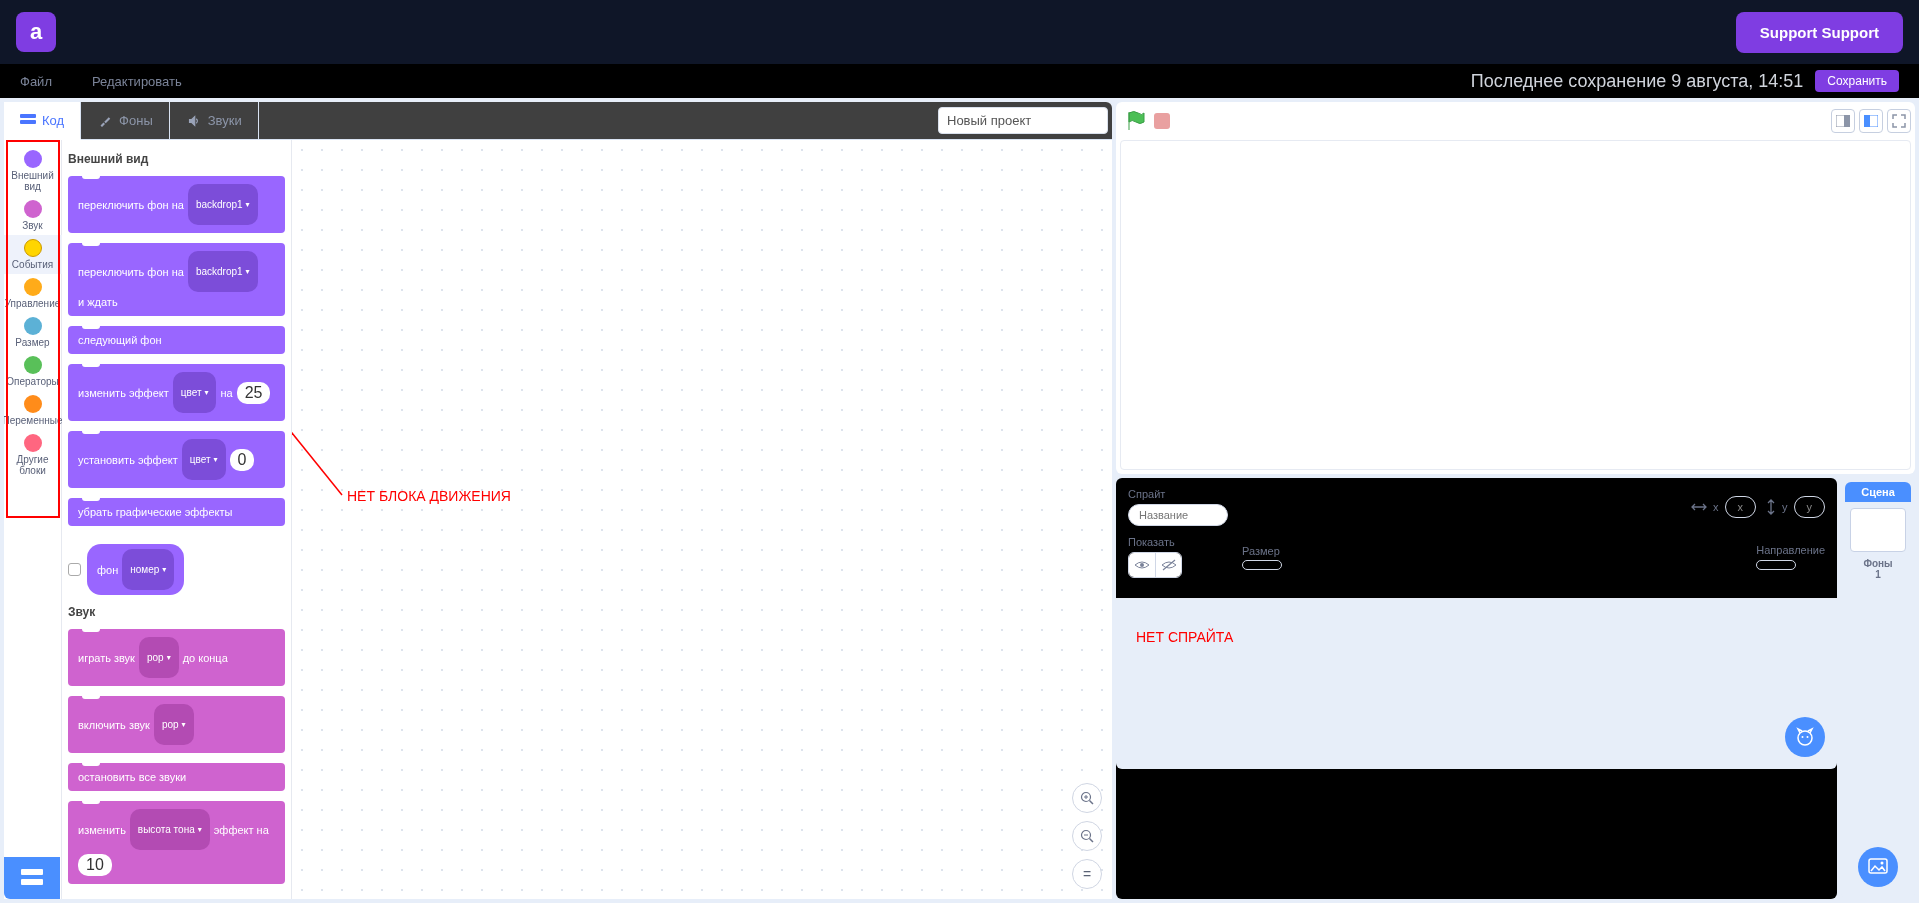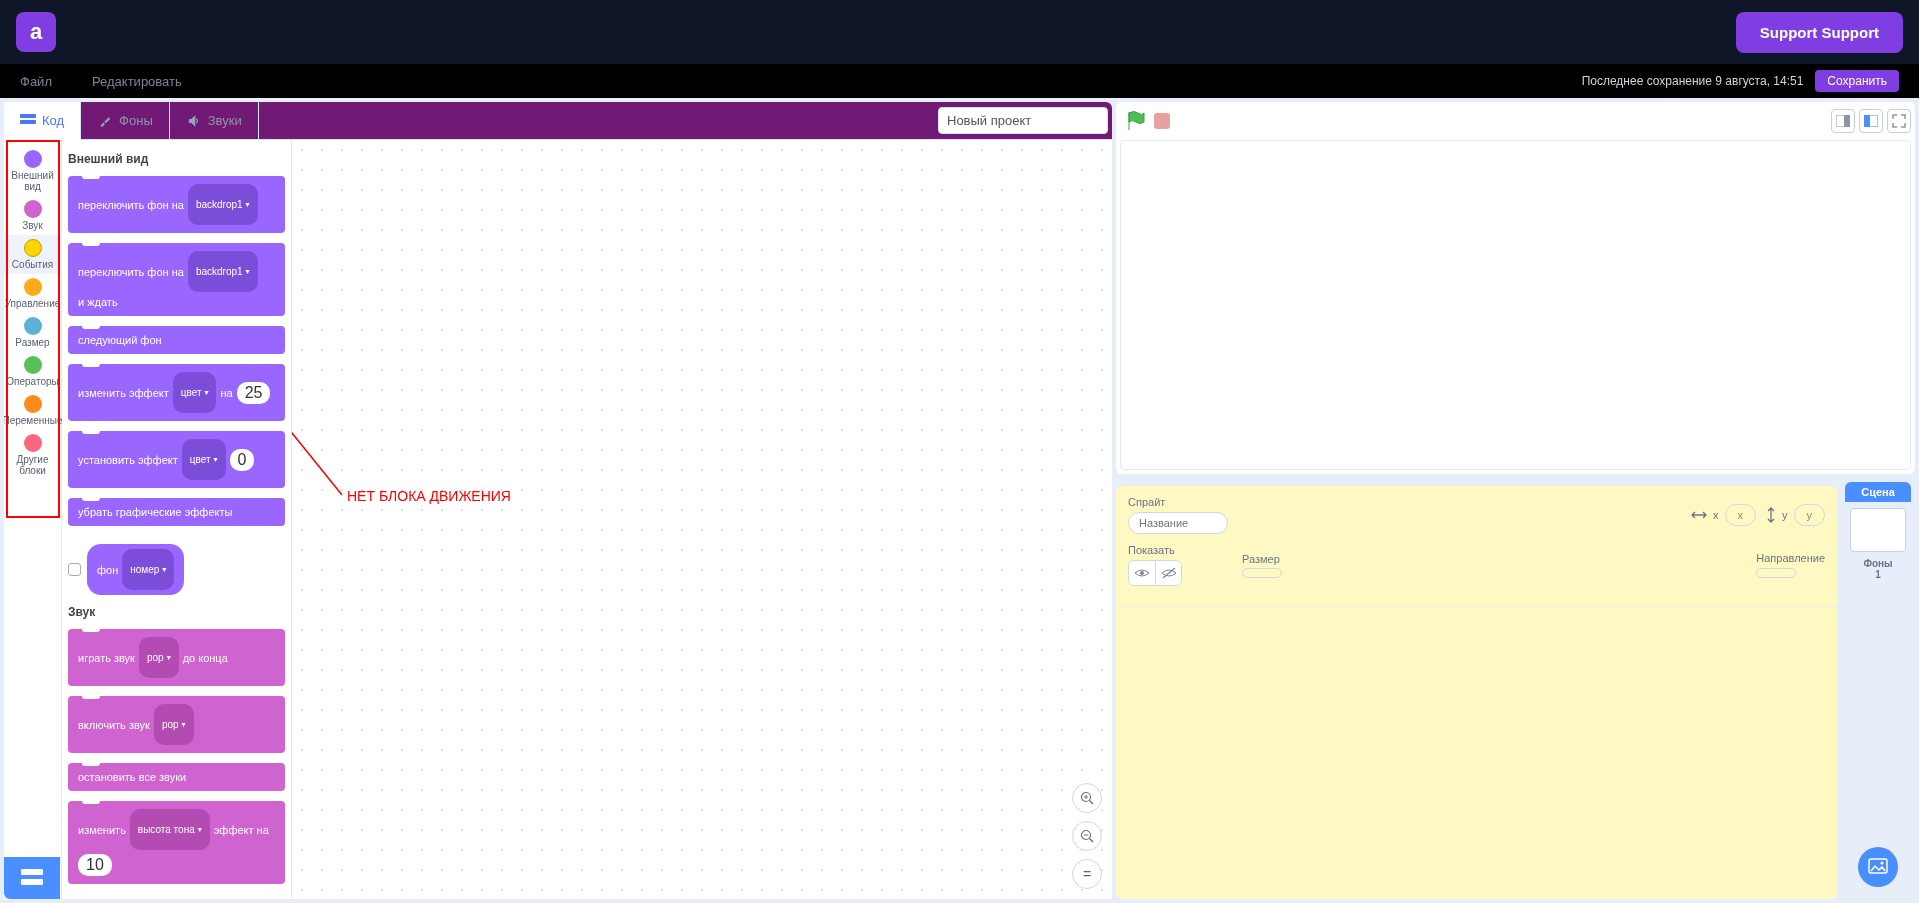"Последнее сохранение 9 августа, 14:51" .save-status { font-size: 12px -> 18px }
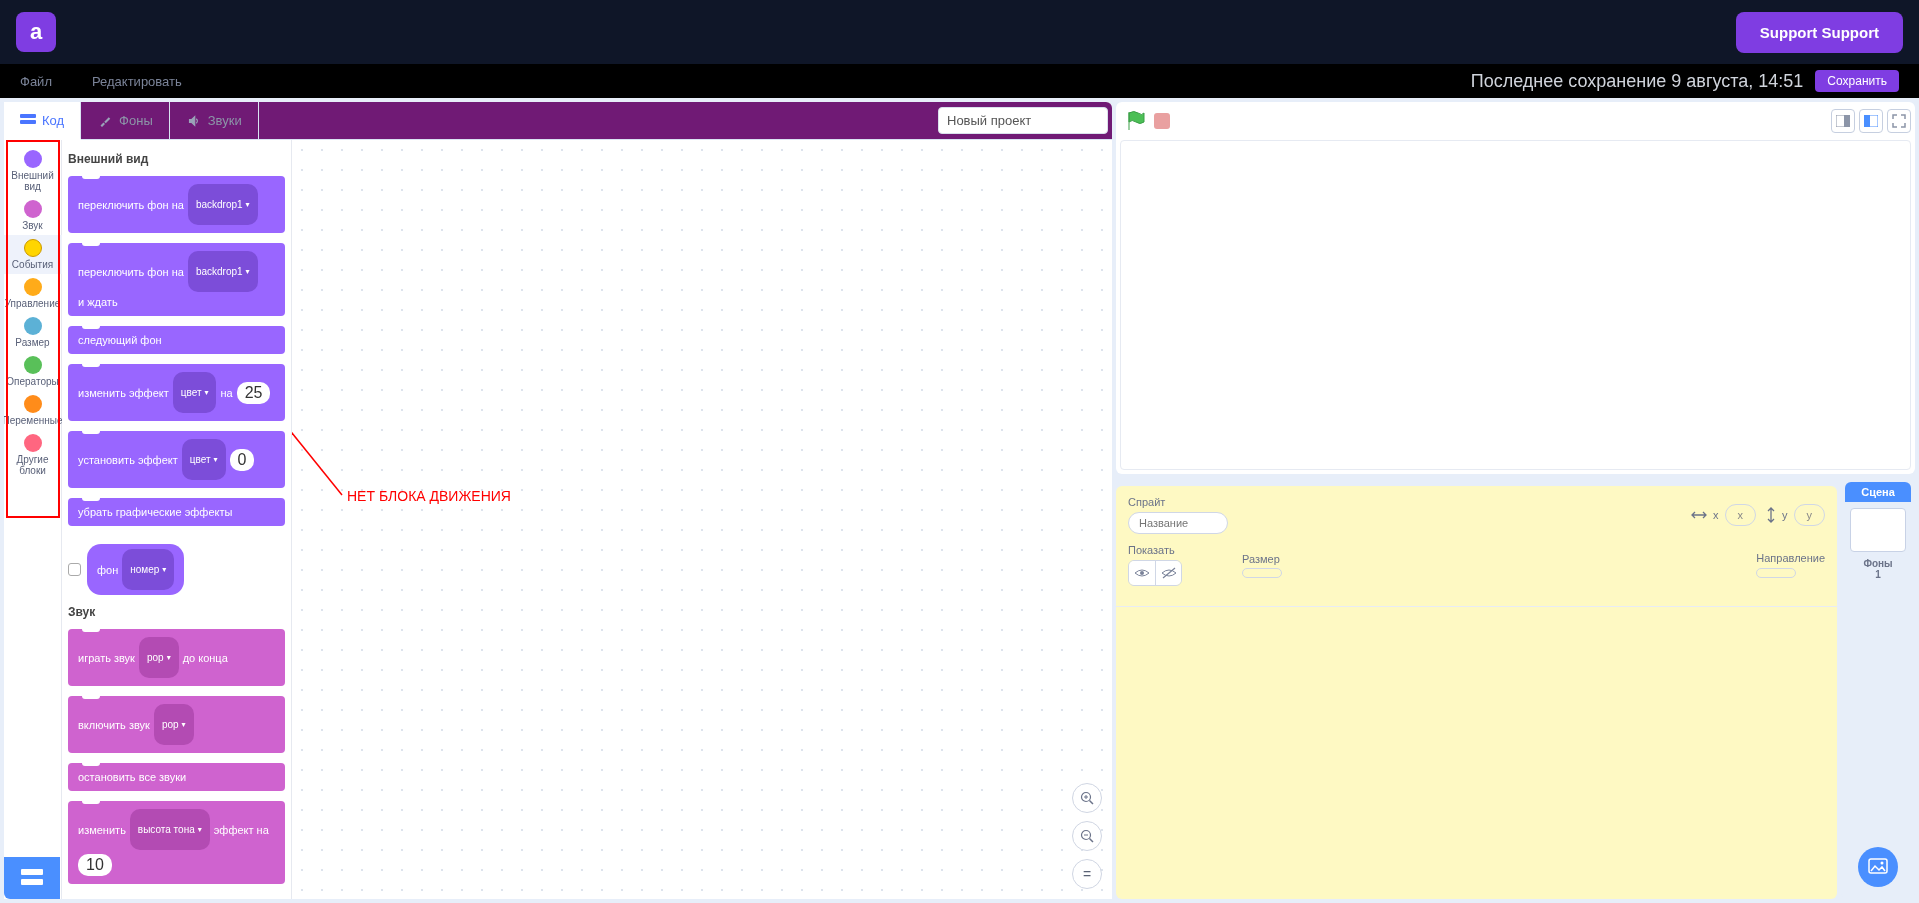"Код" .tab-bar { background: #701a75 -> #404040 }
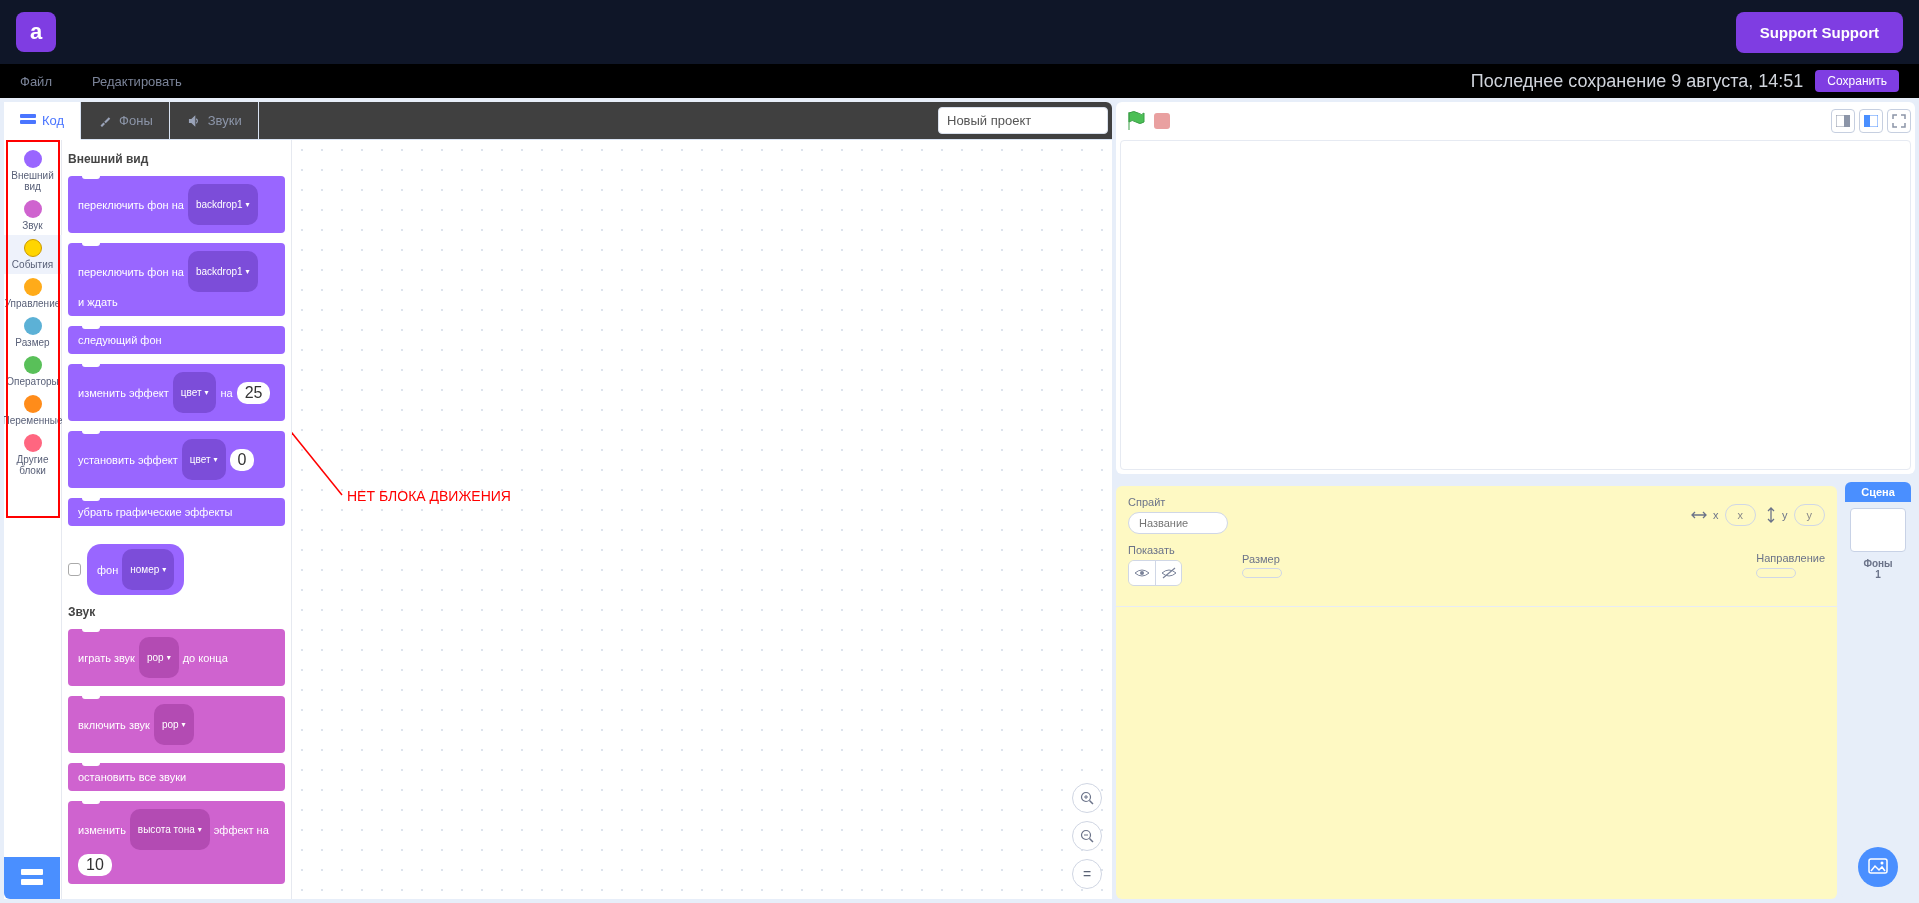"Спрайт" .sprite-panel { background: #fef9c3 -> #000000; margin-top: 8px -> none }
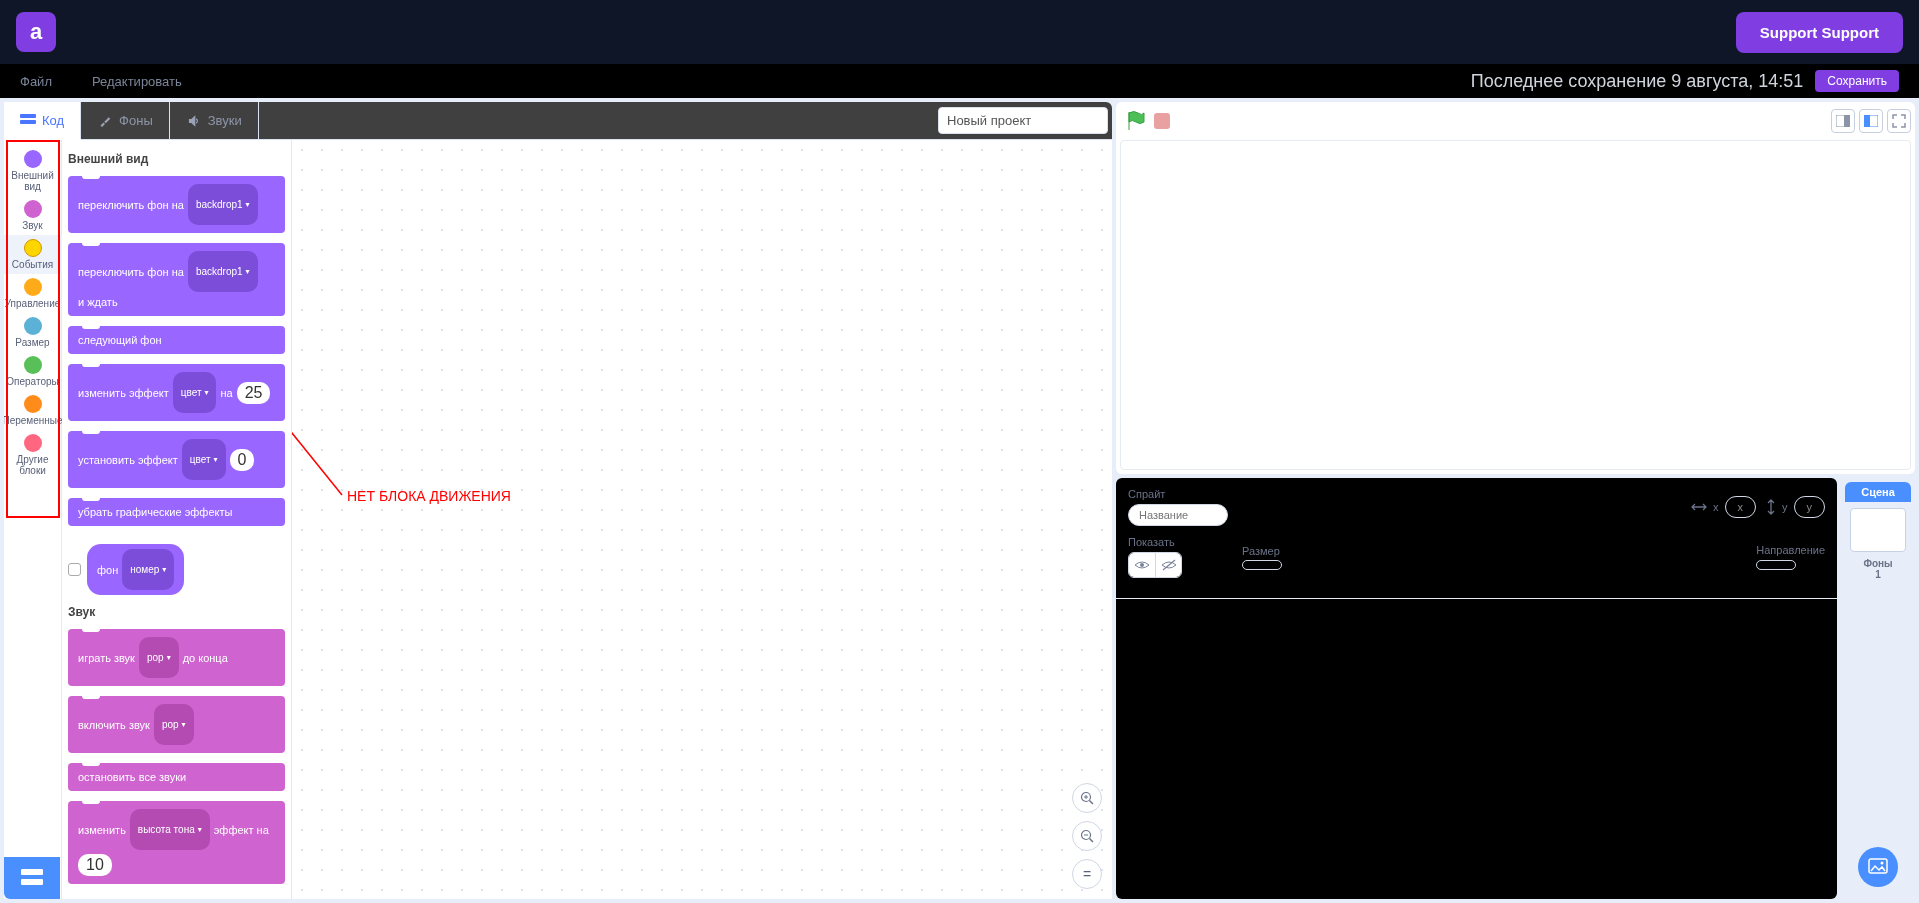"НЕТ СПРАЙТА" div.sprite-list { html: none -> <div> <div>НЕТ СПРАЙТА</div> <div> <svg> <circle></circle> <path></path> <circle></circle> <circle></circle> </svg> </div> </div> }
